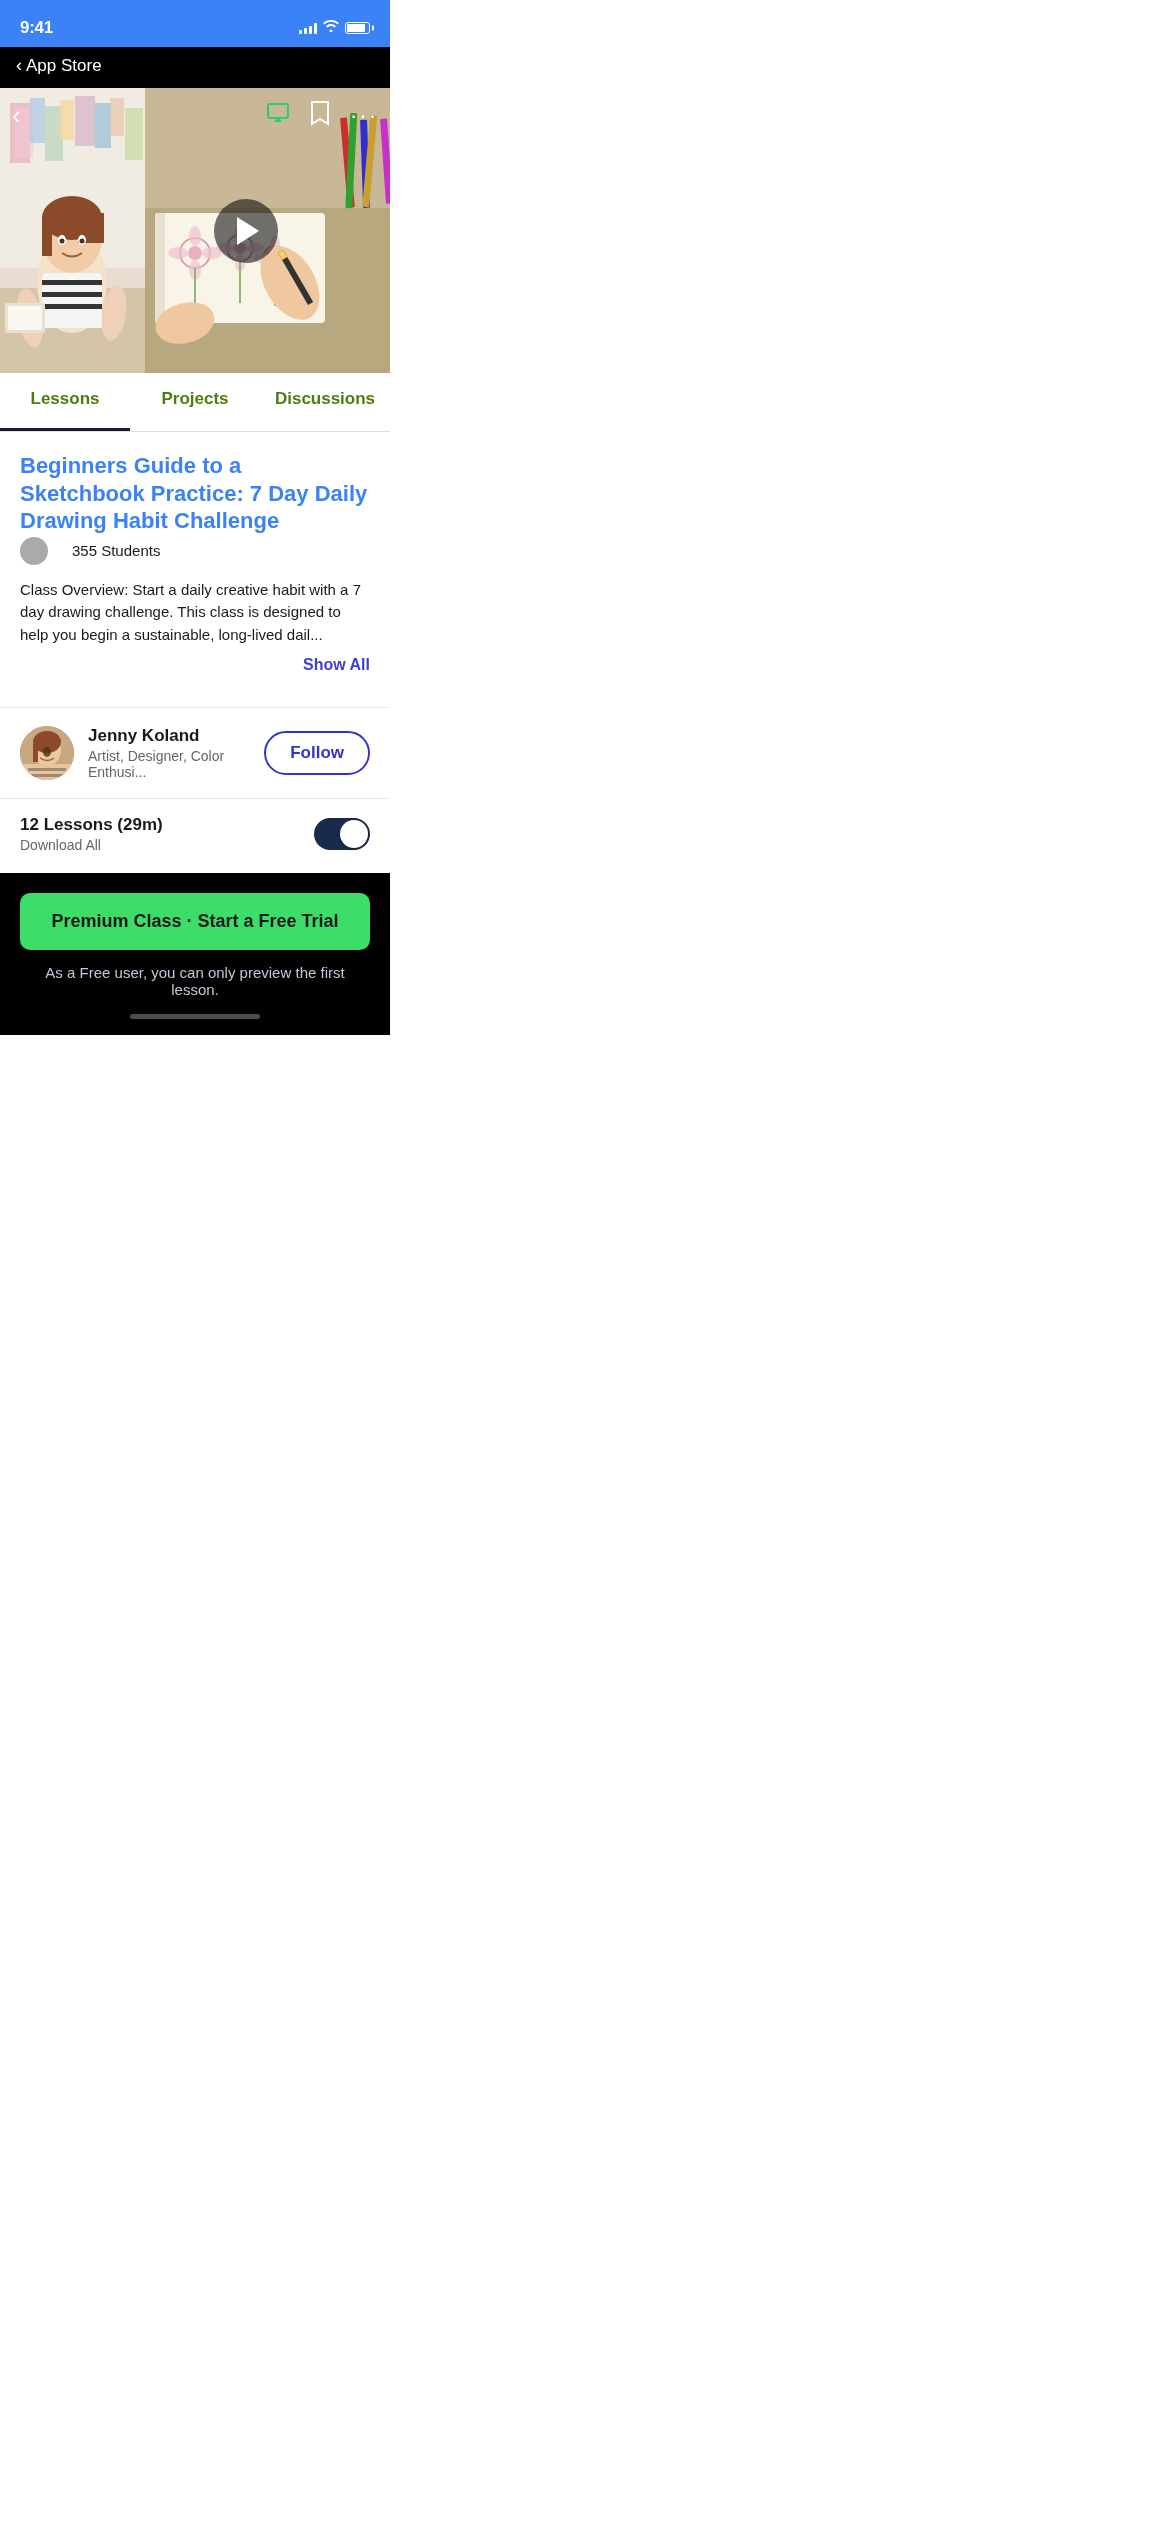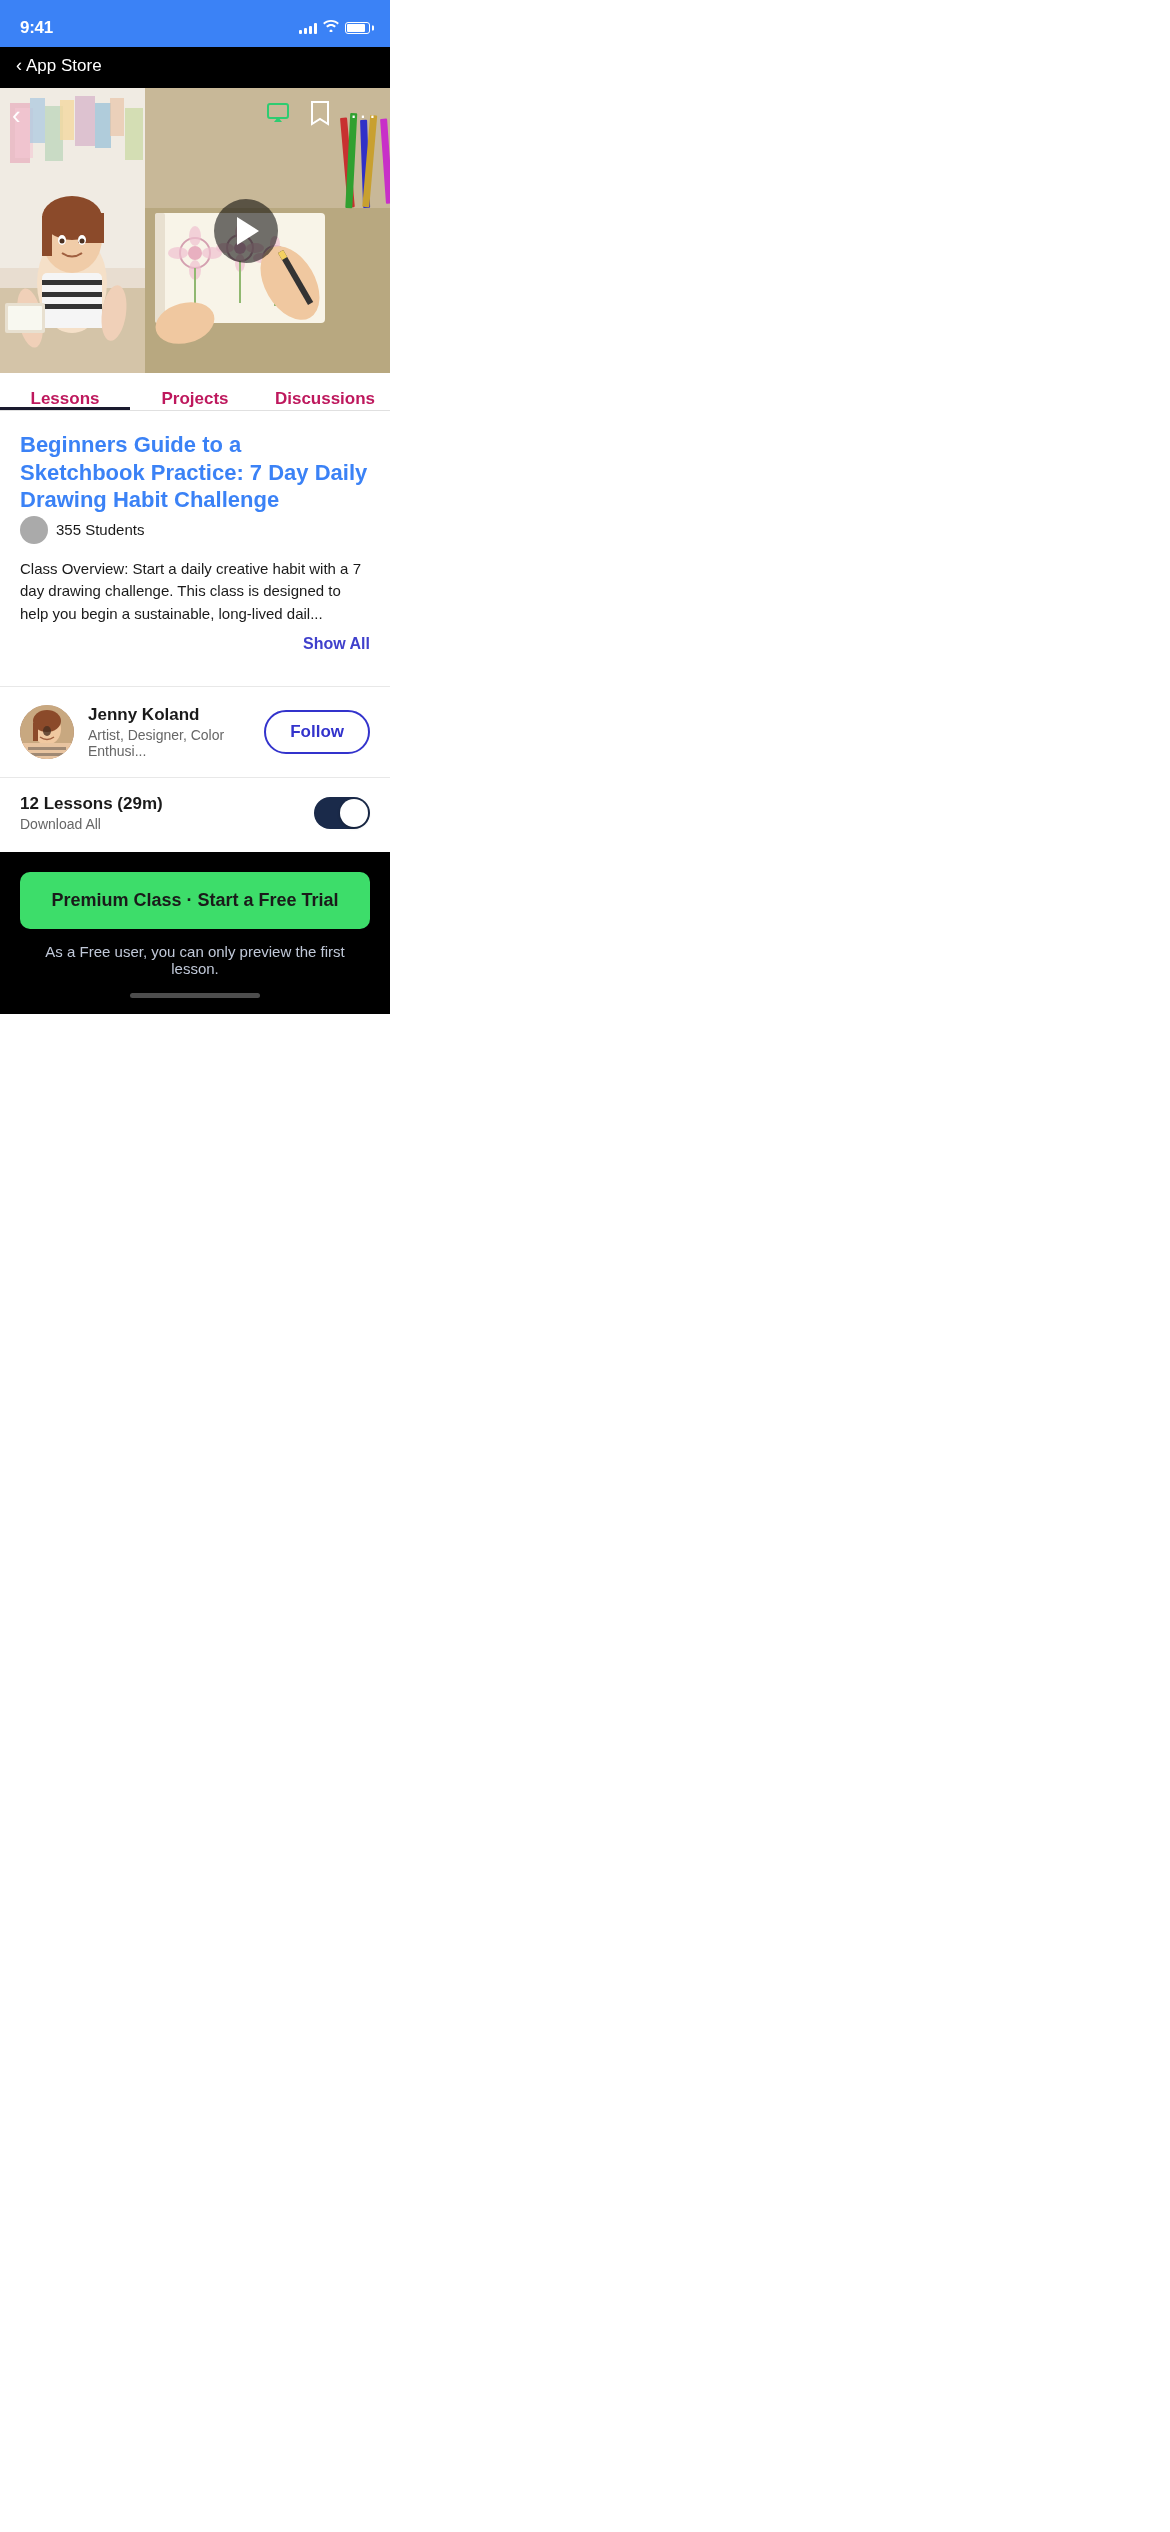"Lessons" .tab { color: #be185d -> #4d7c0f; padding: 16px 0 1px -> 16px 0 22px }
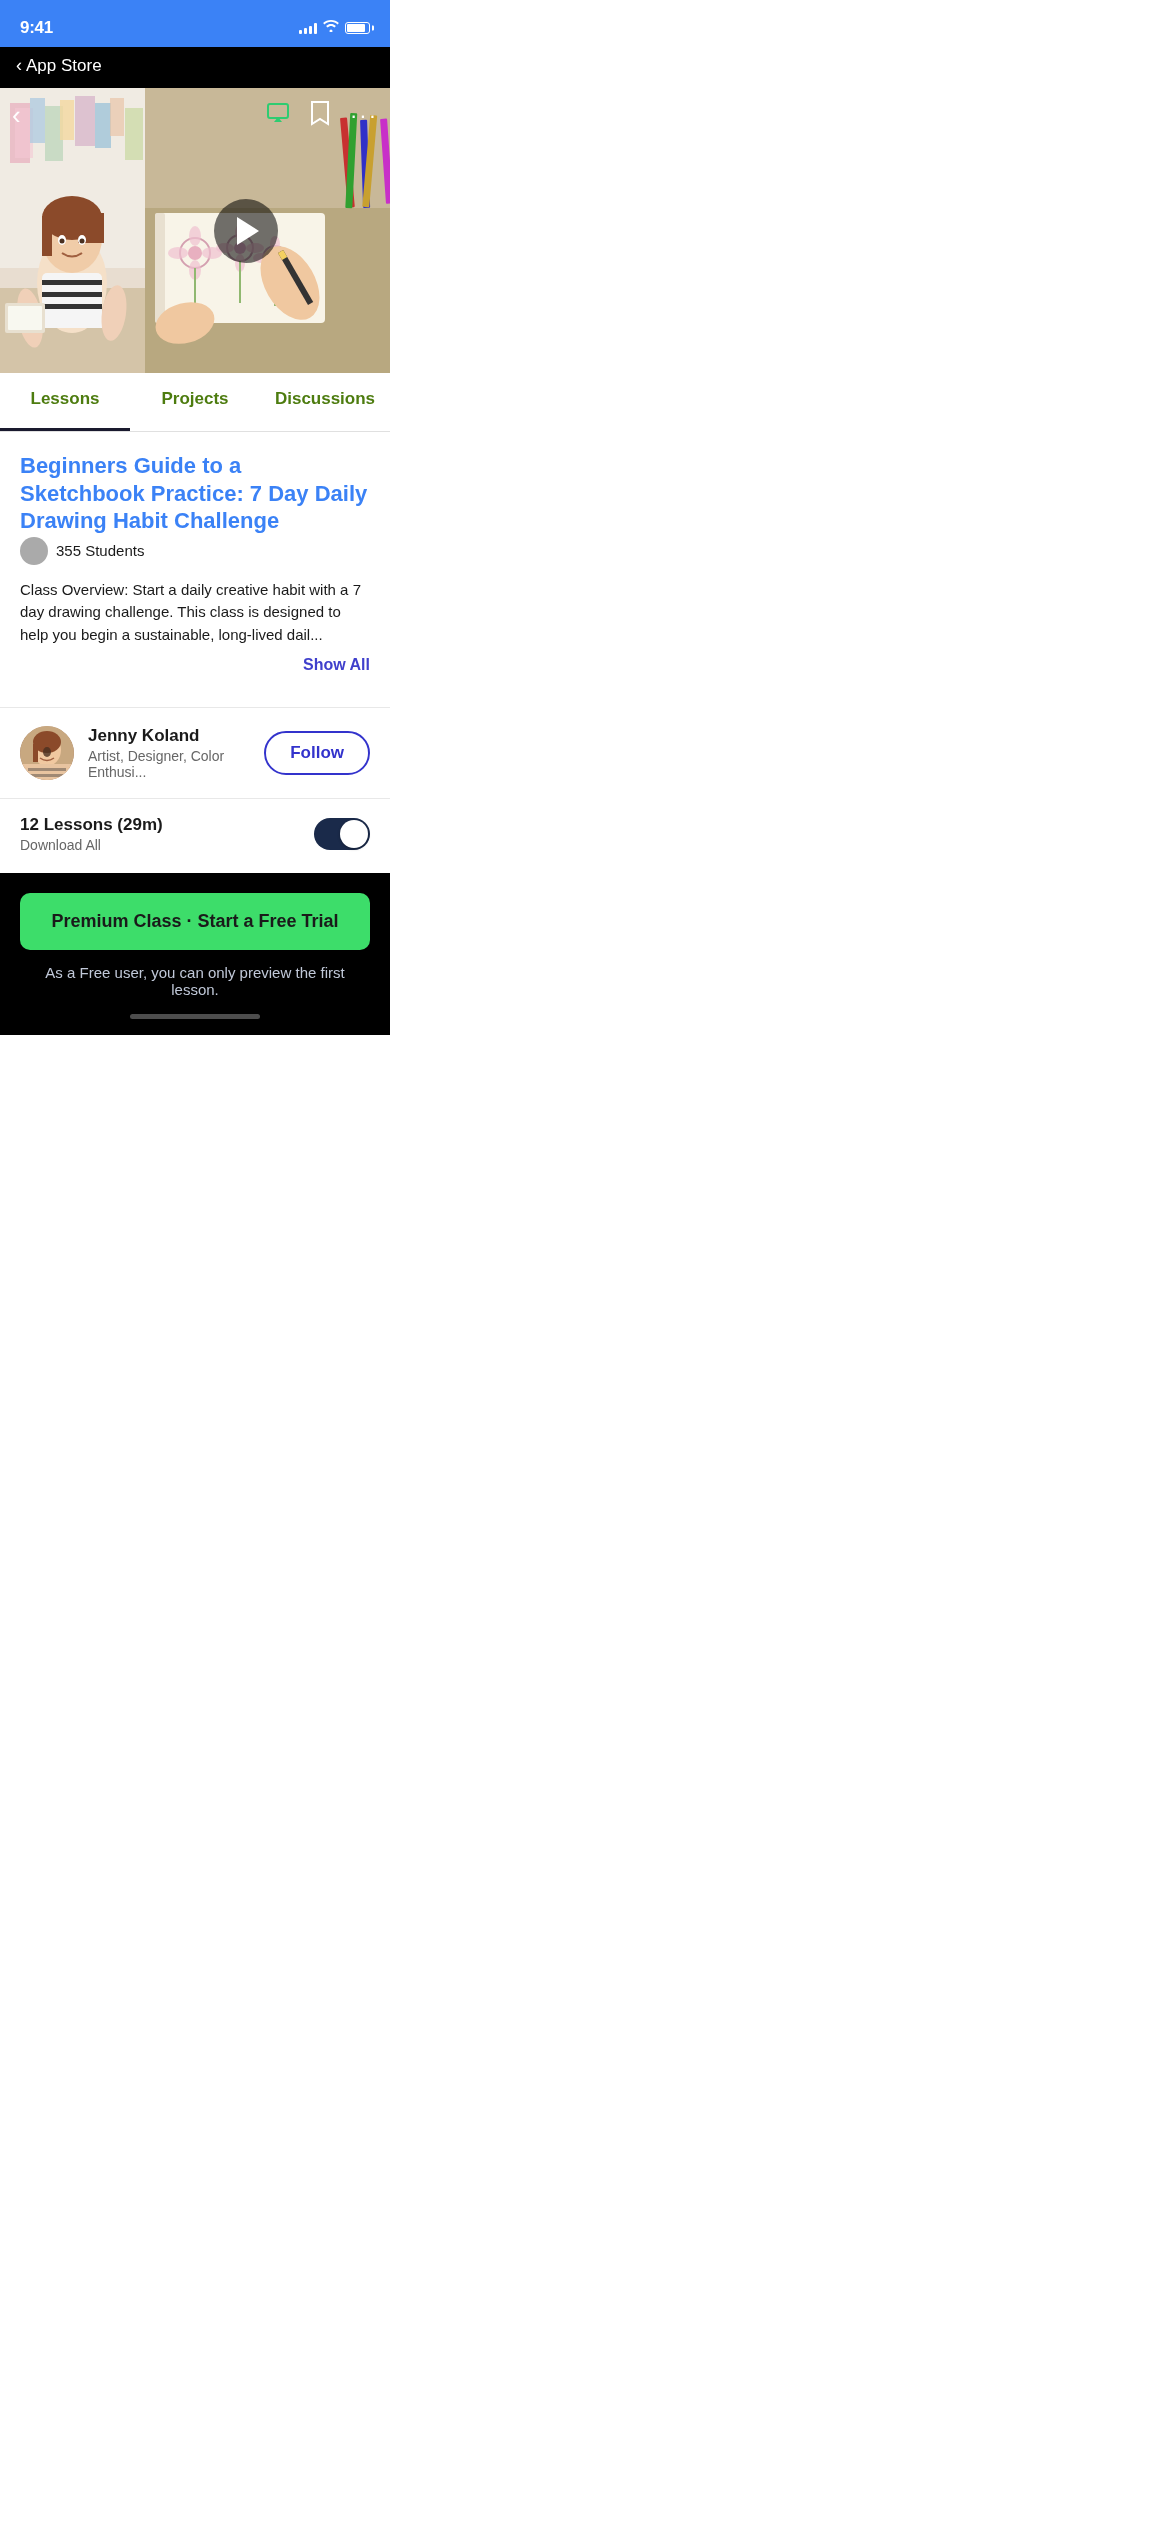"355 Students" .students-row { gap: 8px -> 24px }
